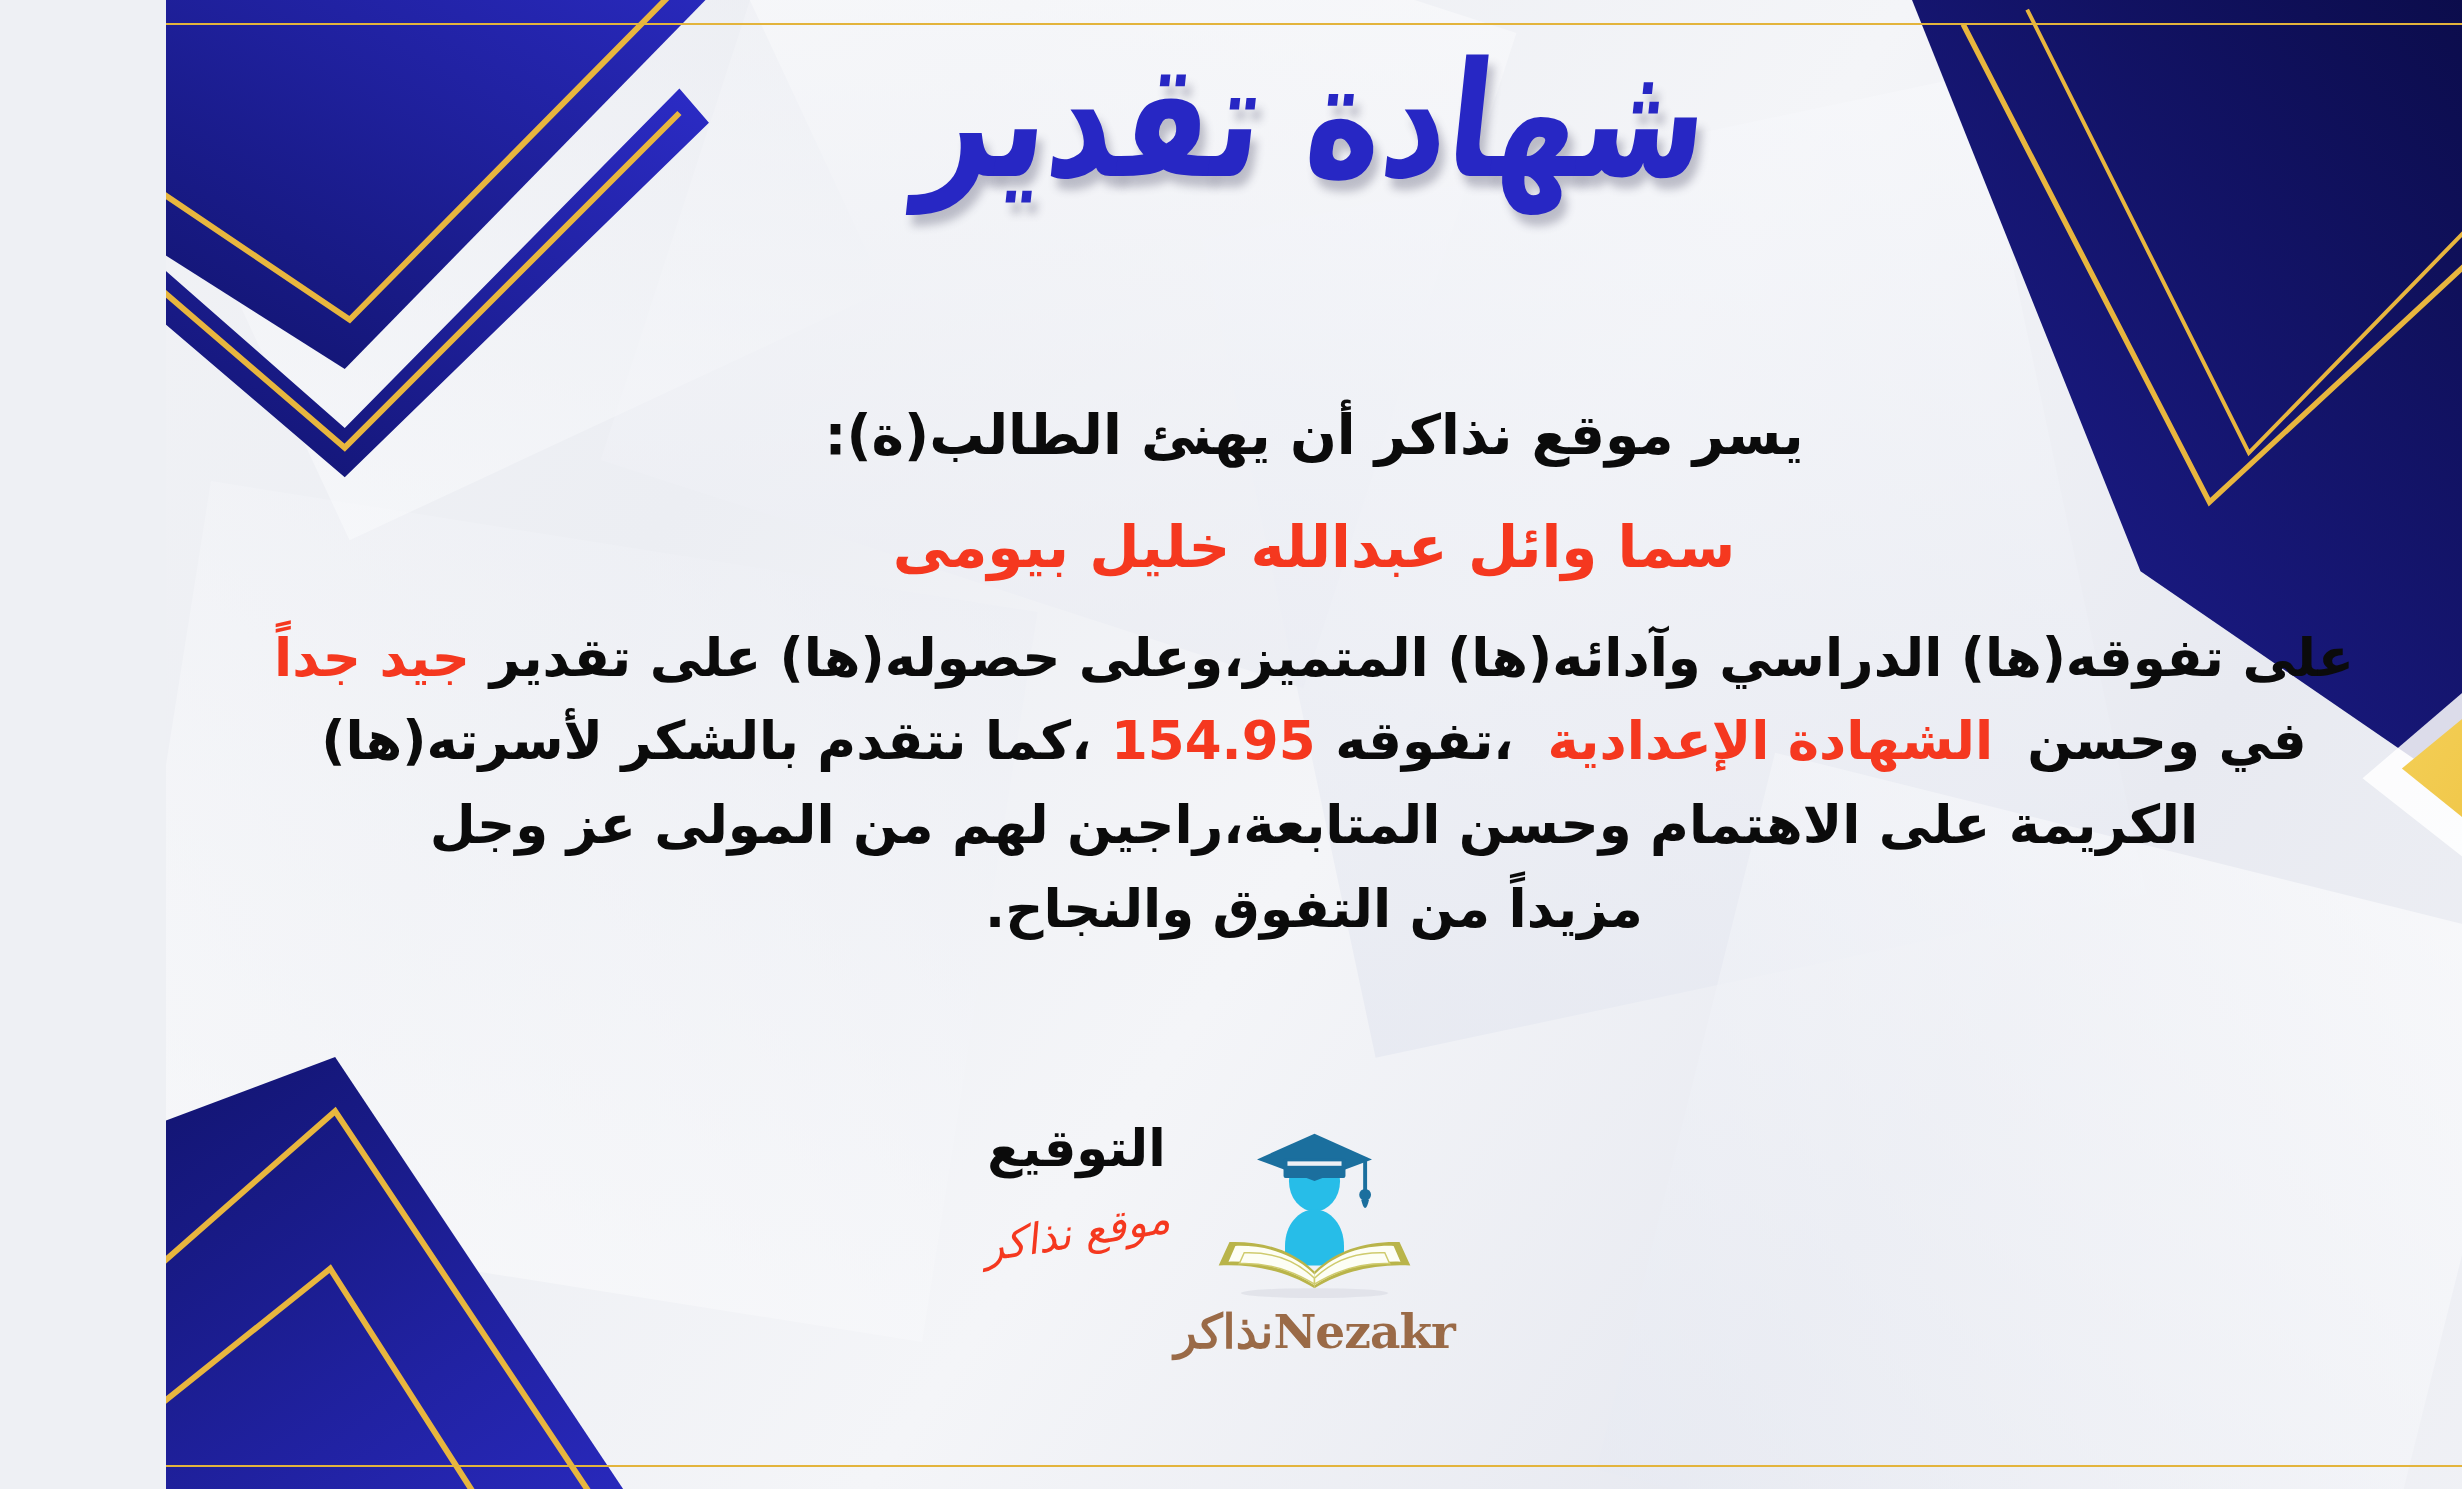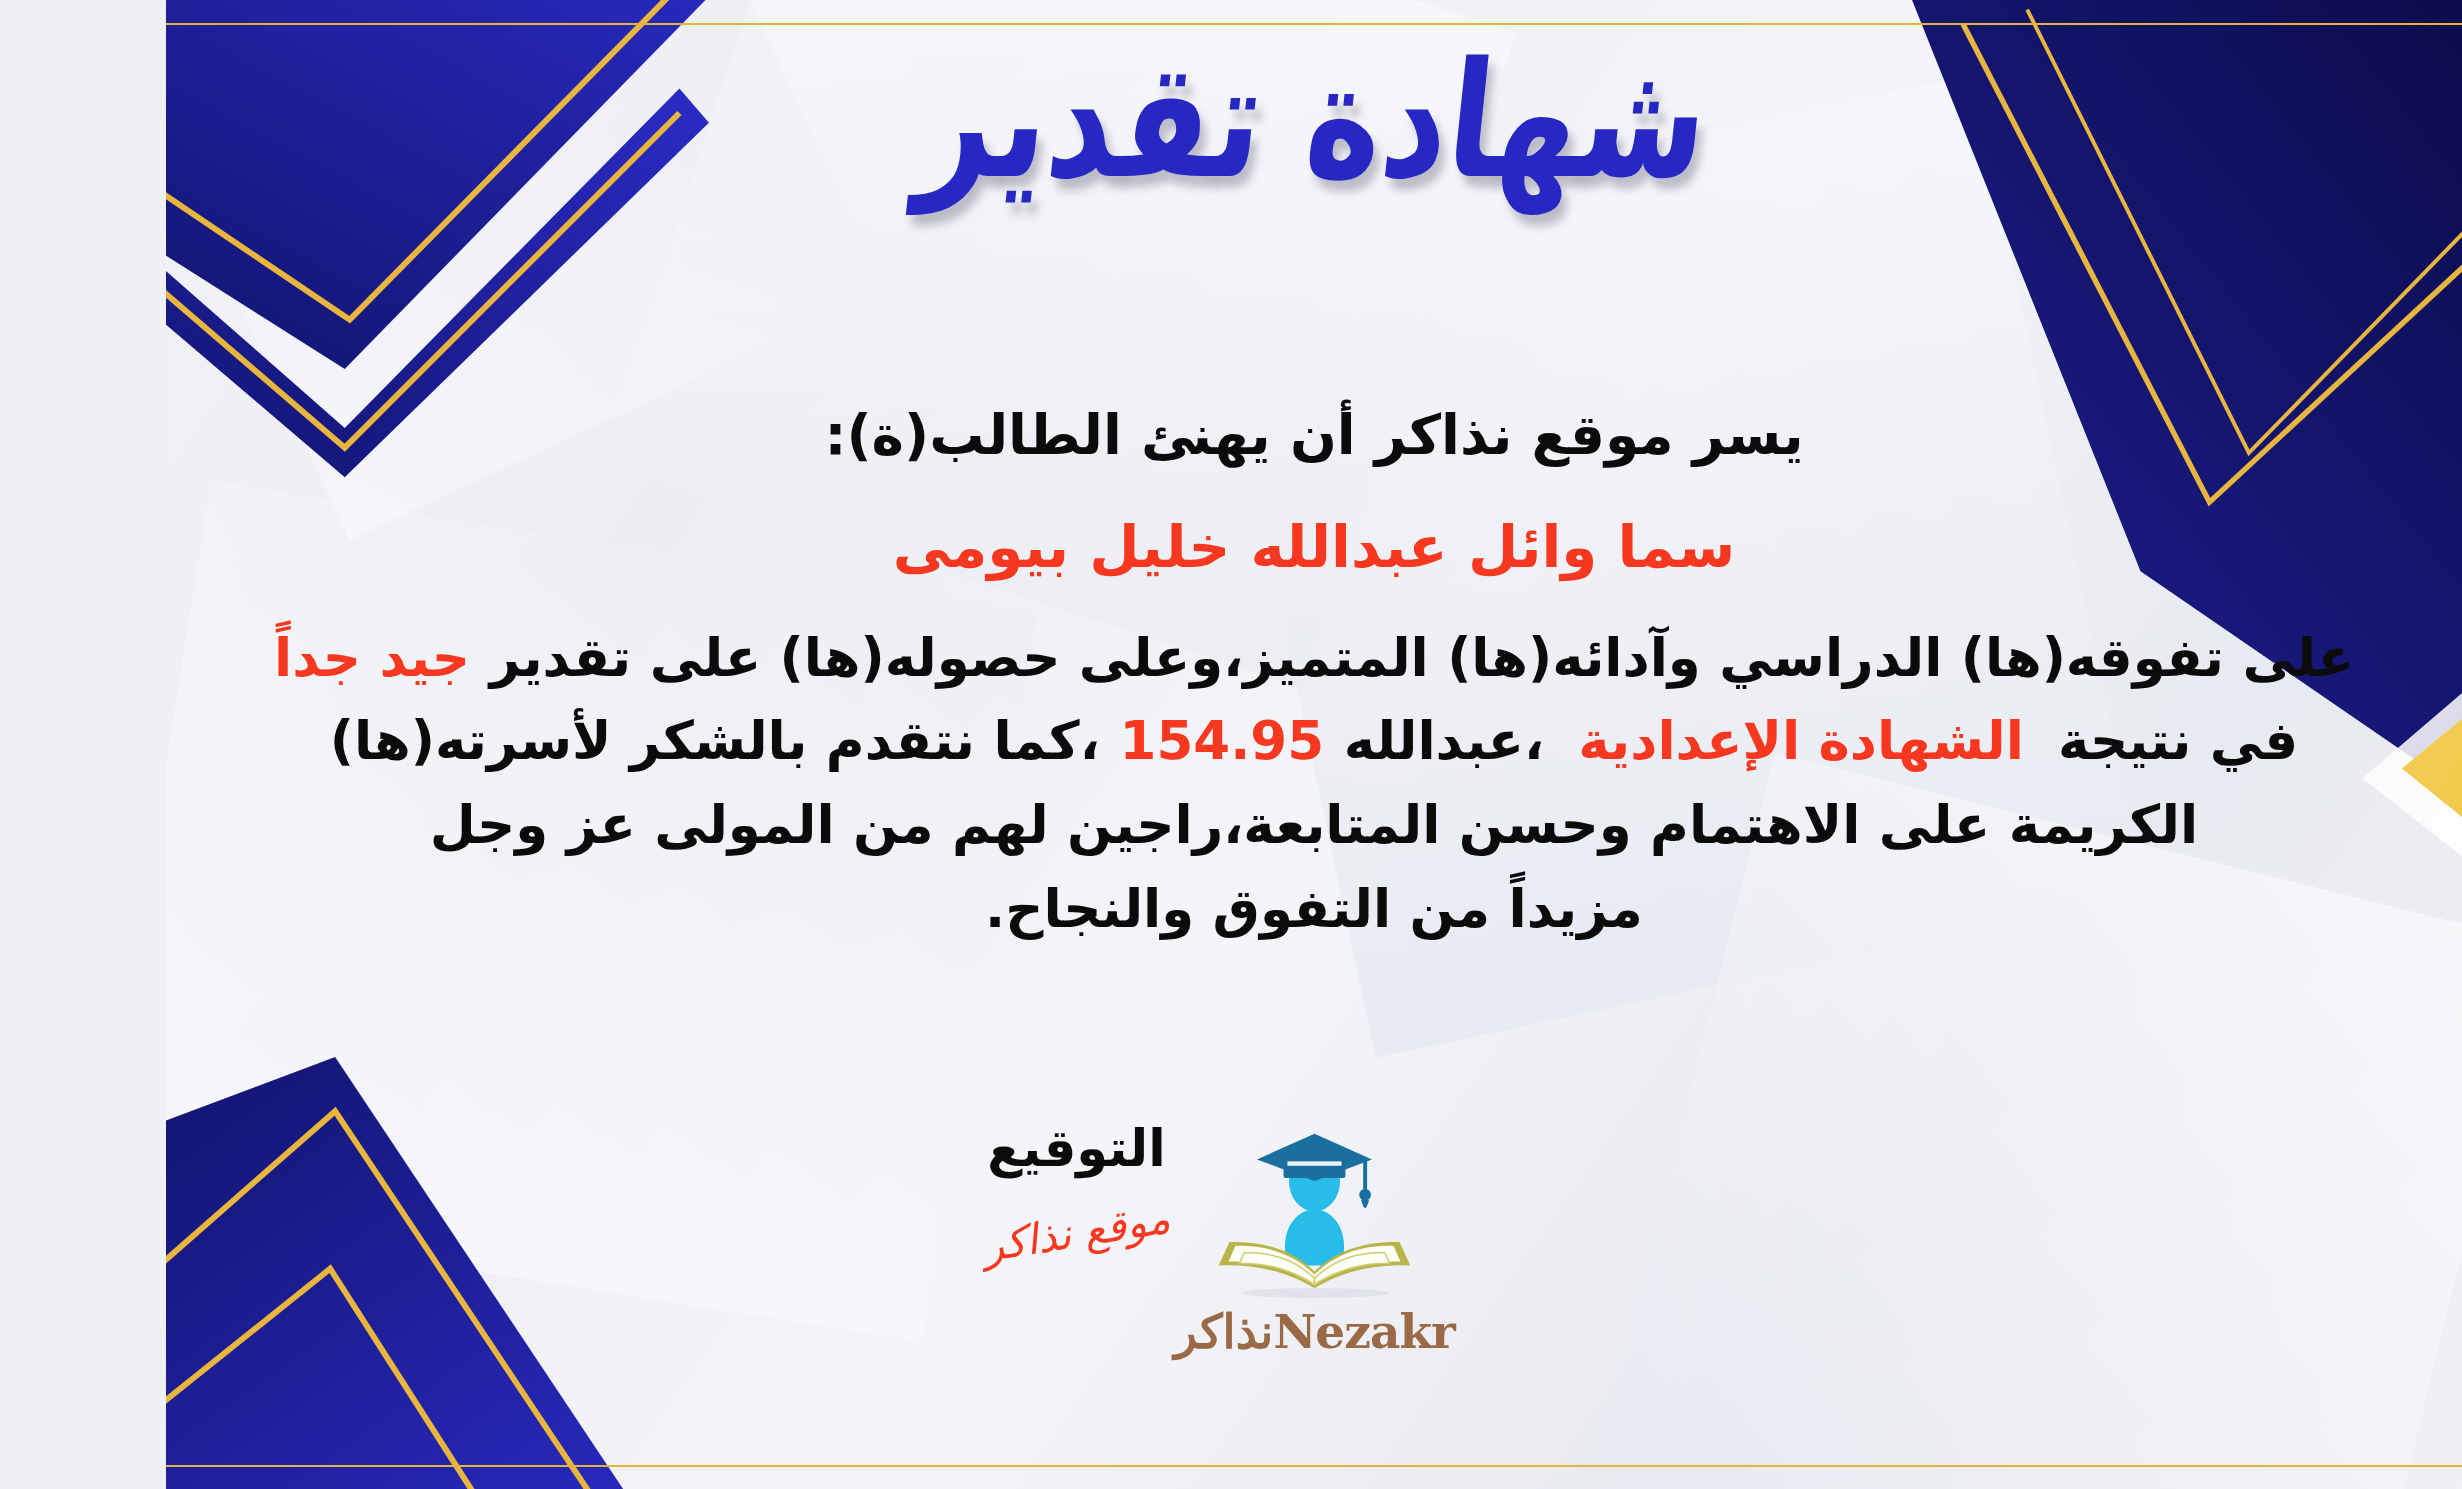"،عبدالله" span { text: عبدالله -> تفوقه }
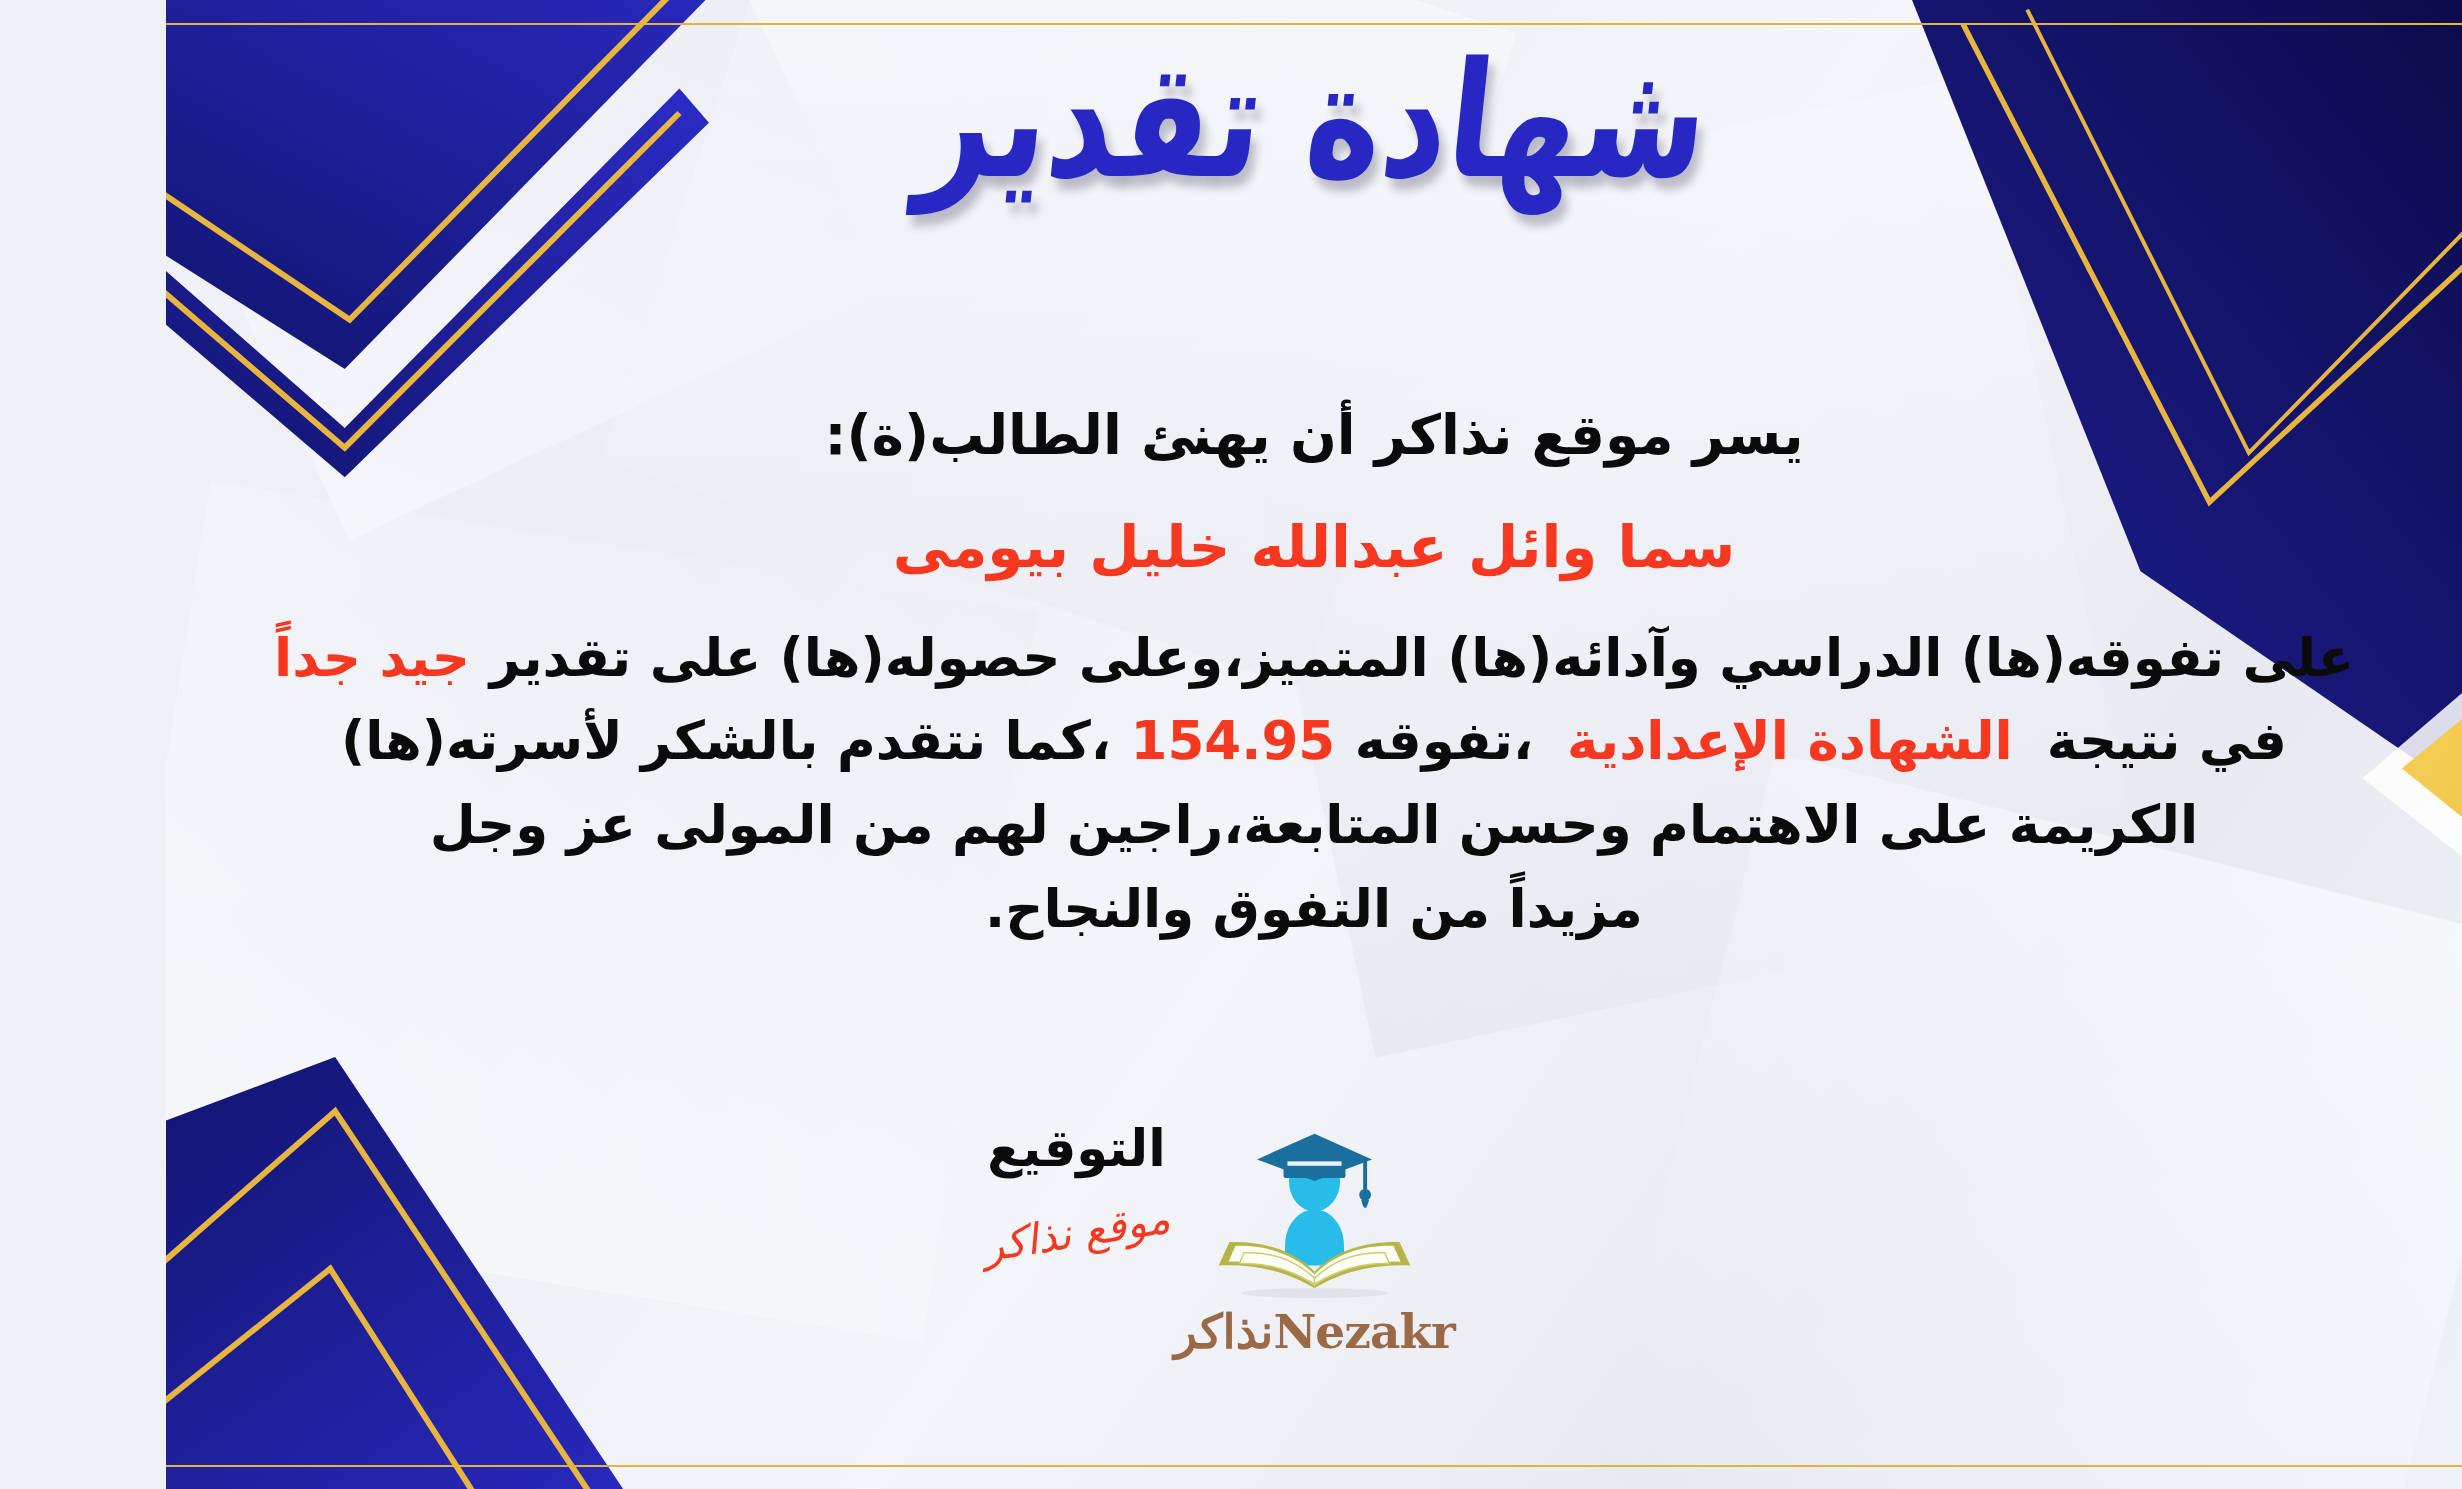"في نتيجة" span { text: نتيجة -> وحسن }
